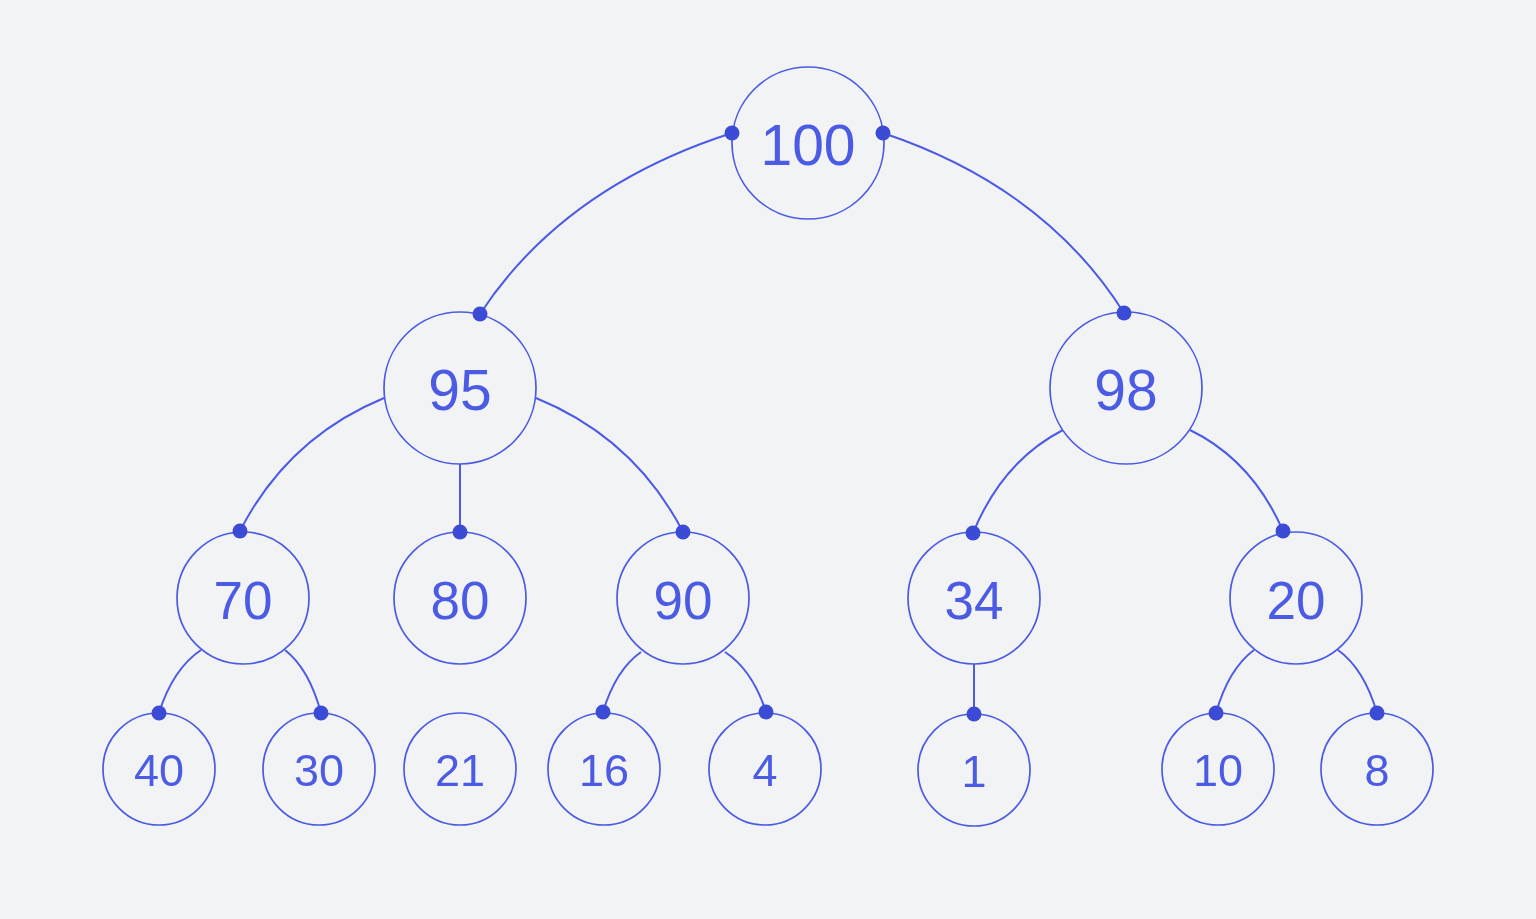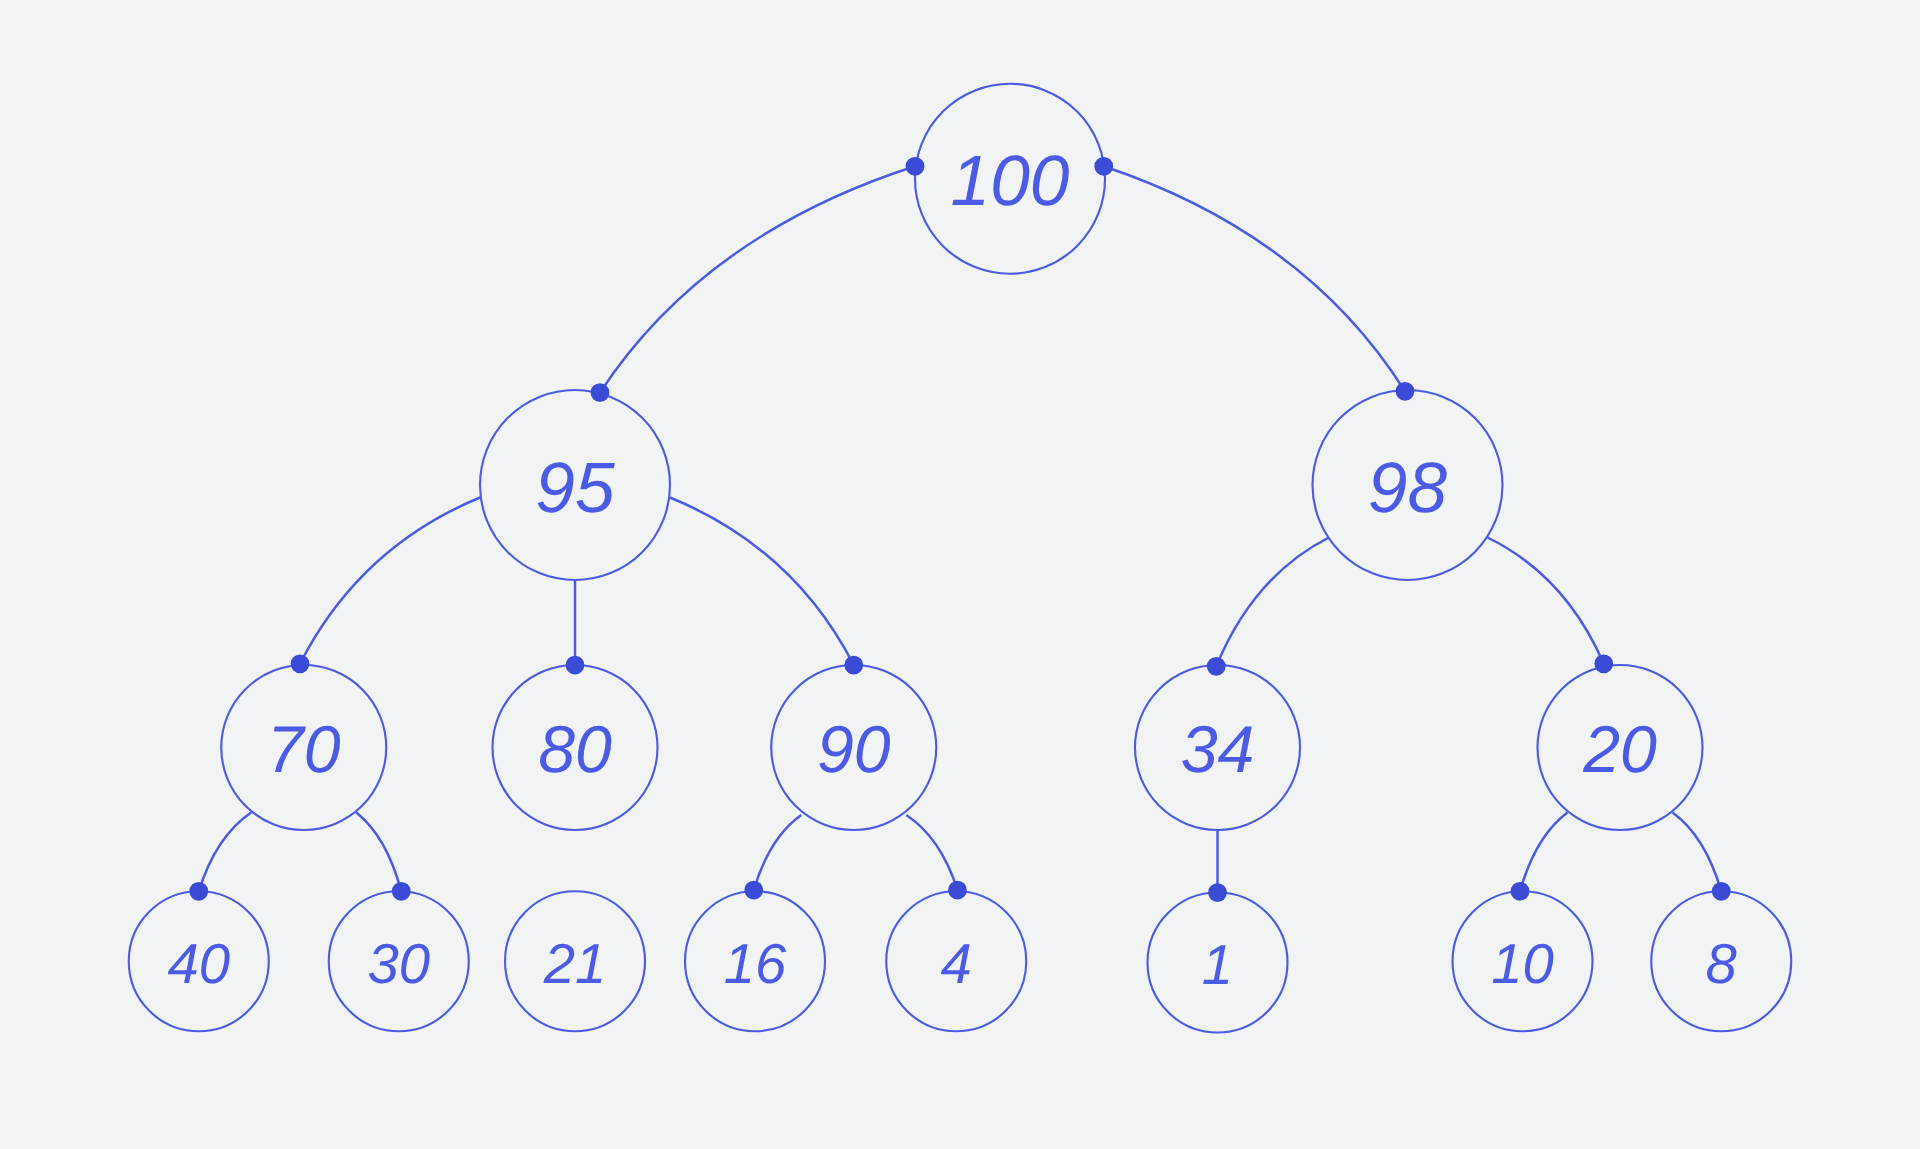"100" .stage { font-style: italic -> none }
